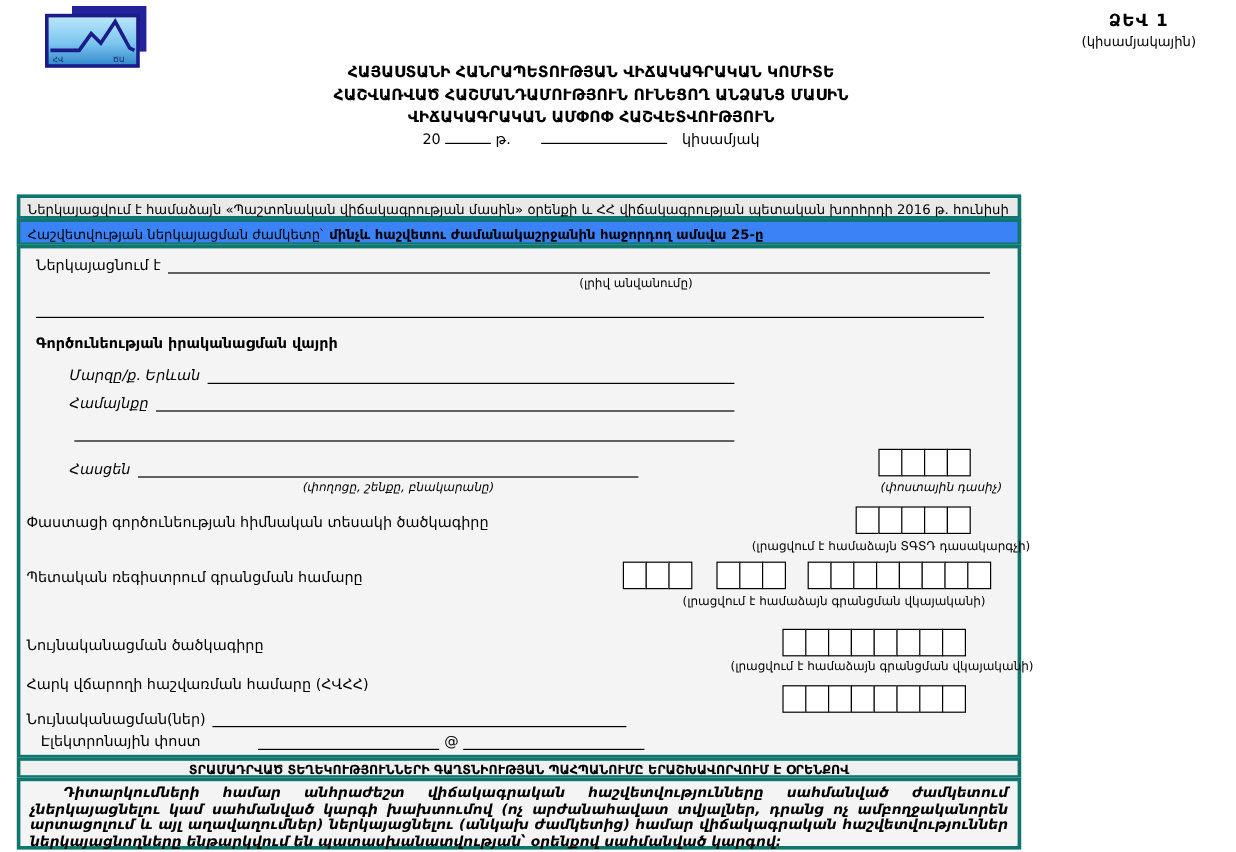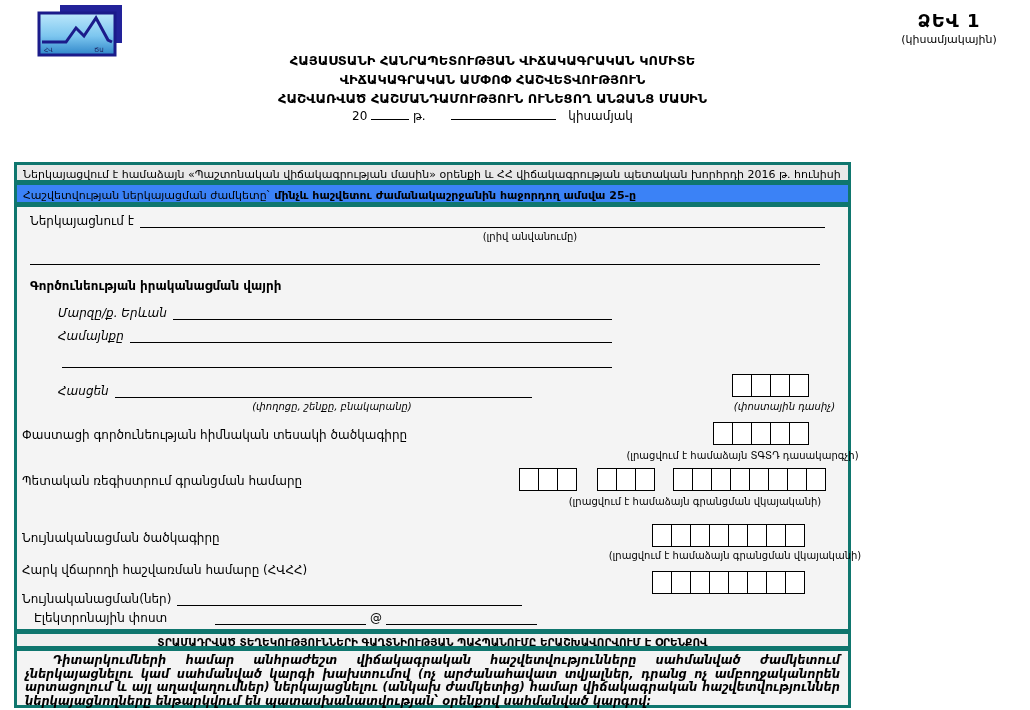"ՁԵՎ 1" .form-no .num { font-size: 18px -> 14px }
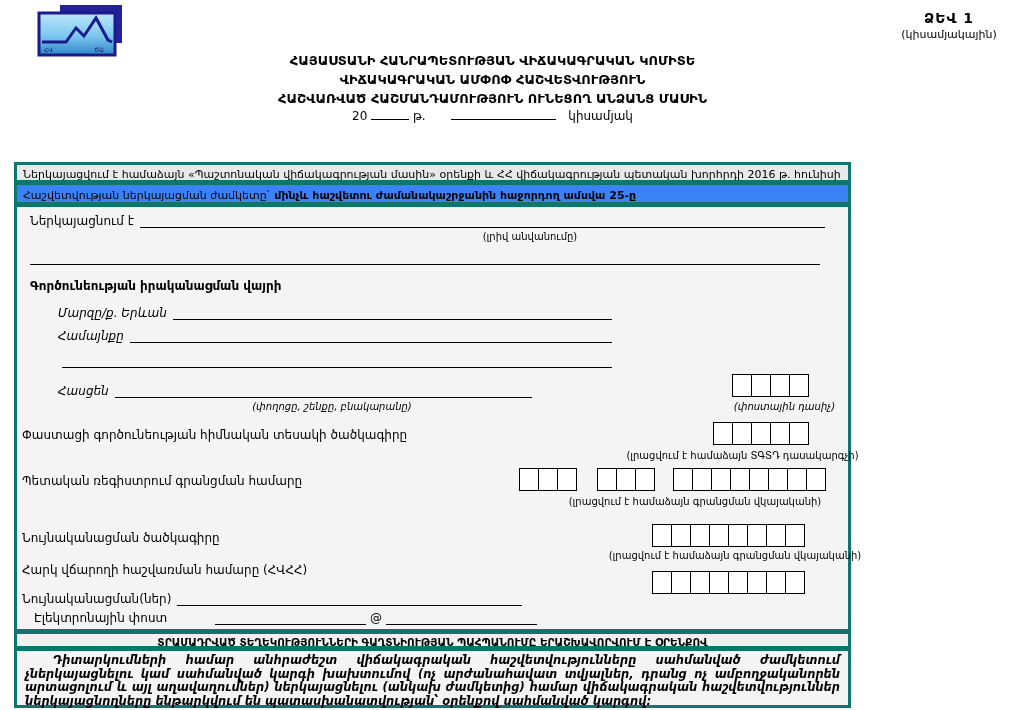"ՎԻՃԱԿԱԳՐԱԿԱՆ ԱՄՓՈՓ ՀԱՇՎԵՏՎՈՒԹՅՈՒՆ" div { order: before "ՀԱՇՎԱՌՎԱԾ ՀԱՇՄԱՆԴԱՄՈՒԹՅՈՒՆ ՈՒՆԵՑՈՂ" -> after "ՀԱՇՎԱՌՎԱԾ ՀԱՇՄԱՆԴԱՄՈՒԹՅՈՒՆ ՈՒՆԵՑՈՂ" }
